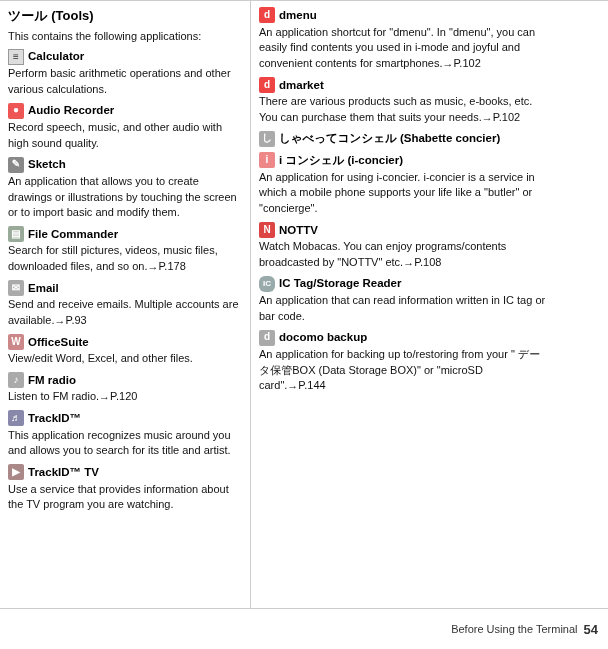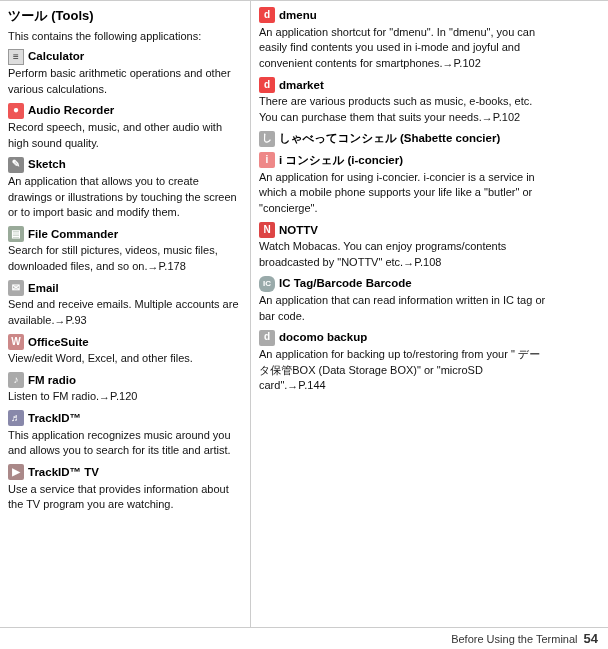"IC Tag/Barcode Barcode" span { text: Tag/Barcode Barcode -> Tag/Storage Reader }
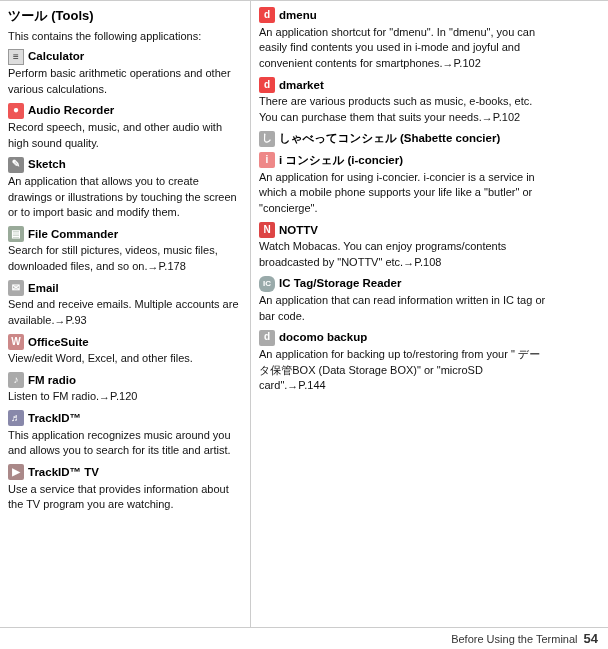"Before Using the Terminal" .footer { height: 22px -> 41px }
